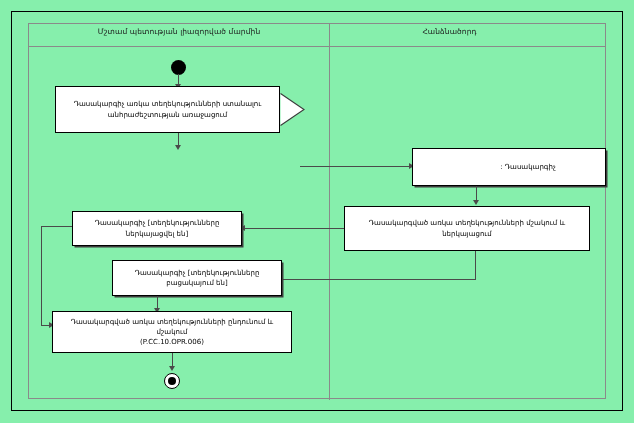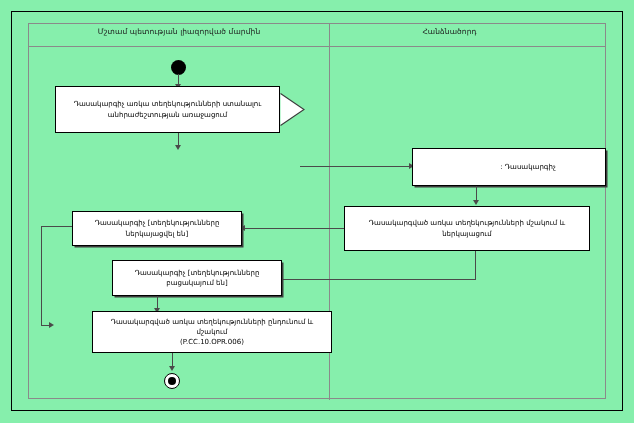"Դասակարգված առկա տեղեկությունների ընդունում և" div.node { margin-left: 40px -> none }
